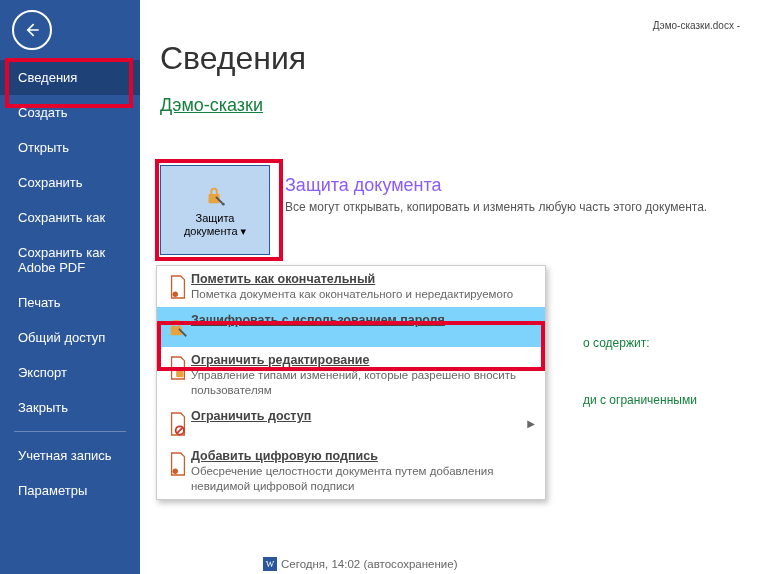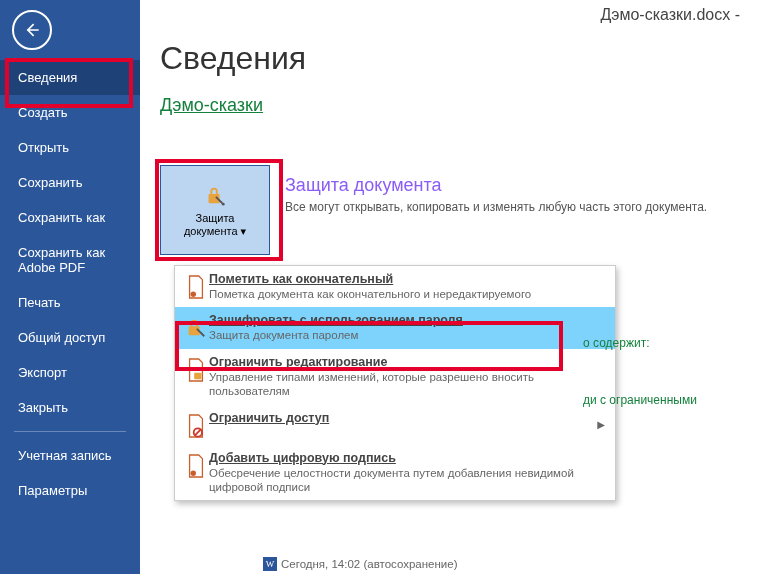"Дэмо-сказки.docx -" .titlebar { font-size: 16px -> 10px; top: 6px -> 20px }
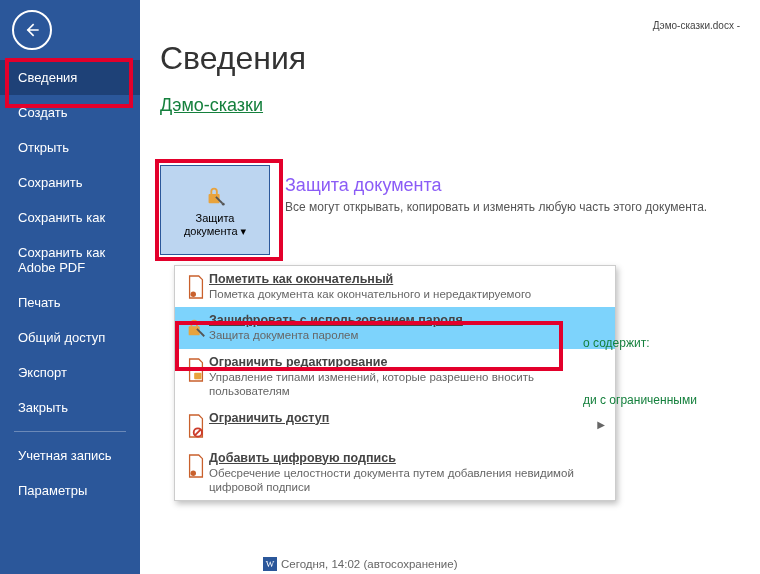"Пометить как окончательный" .menu { left: 174px -> 156px; width: 442px -> 390px }
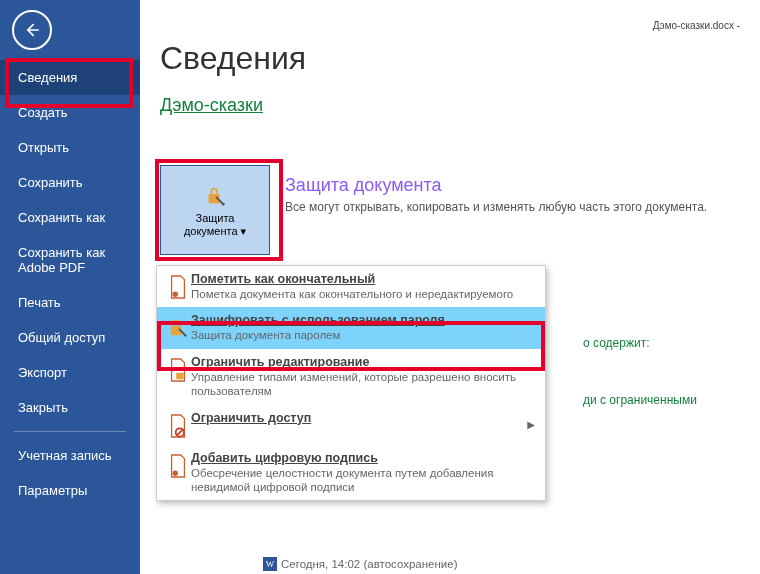"Защита документа паролем" div.t2 { html: <div>Защита документа паролем</div> -> none }
